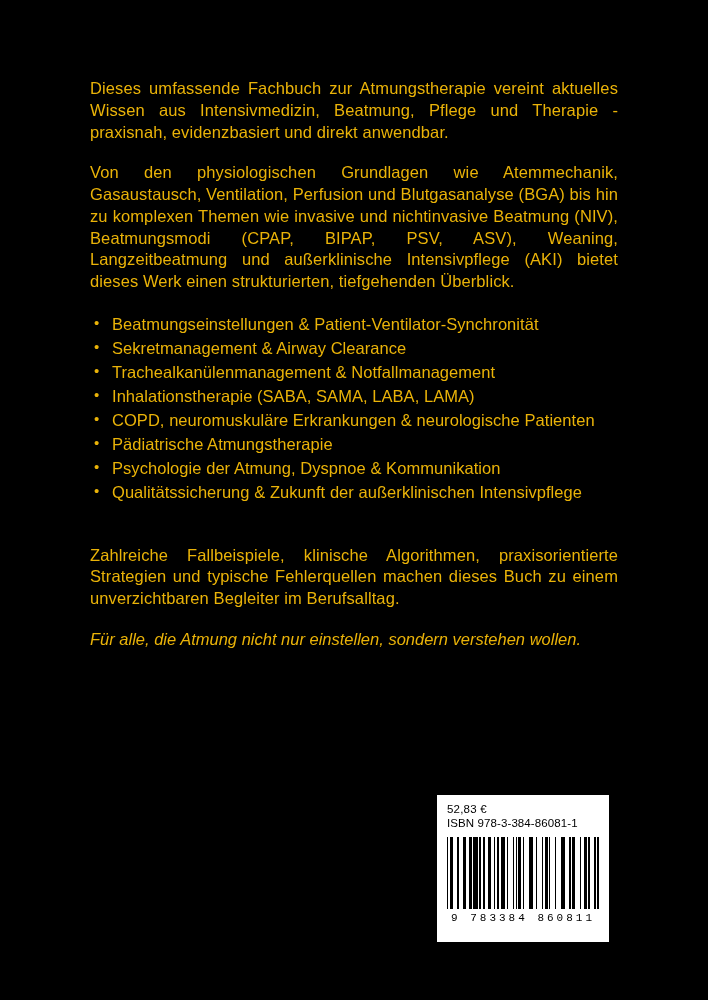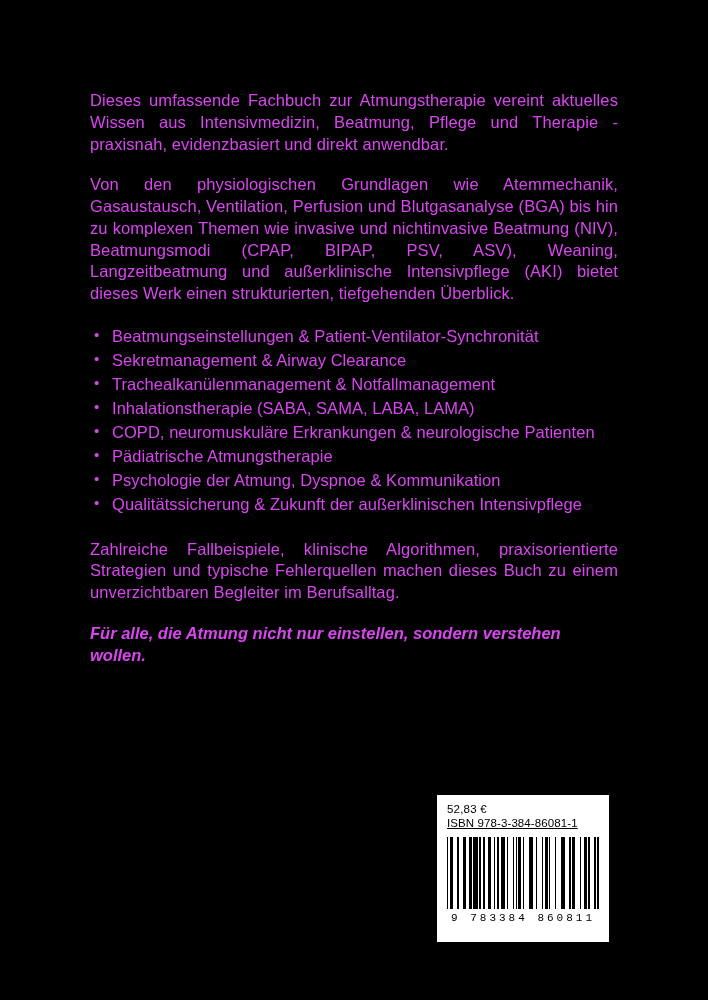"Dieses umfassende Fachbuch zur" .content { color: #d946ef -> #eab308; top: 90px -> 78px }
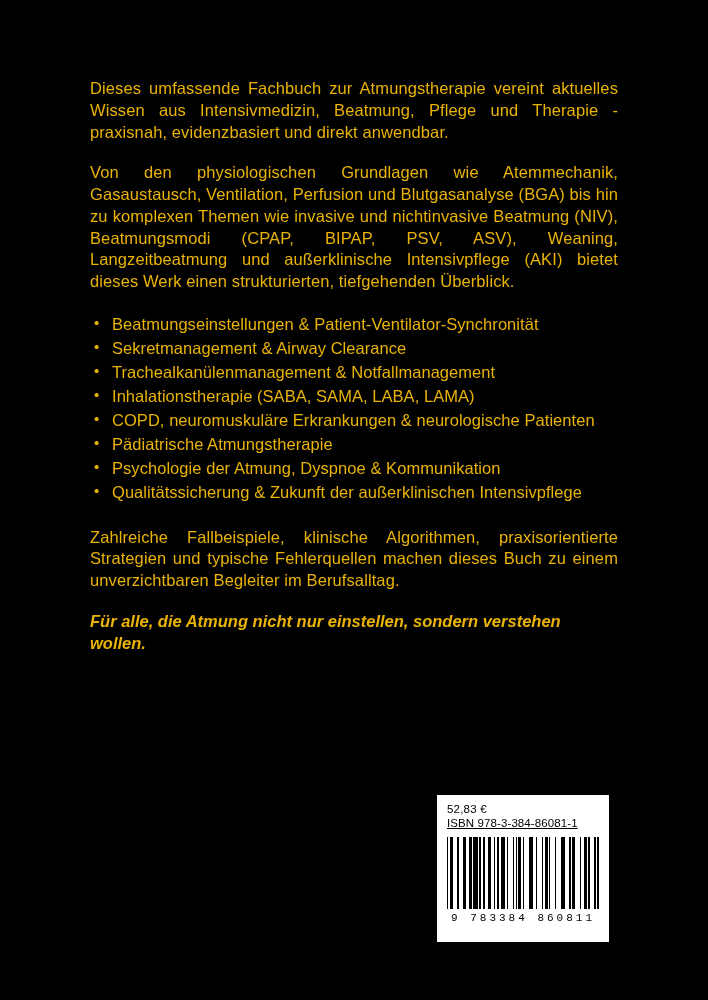"Beatmungseinstellungen &" ul.bullets { margin: 0 0 22px 0 -> 0 0 40px 0 }
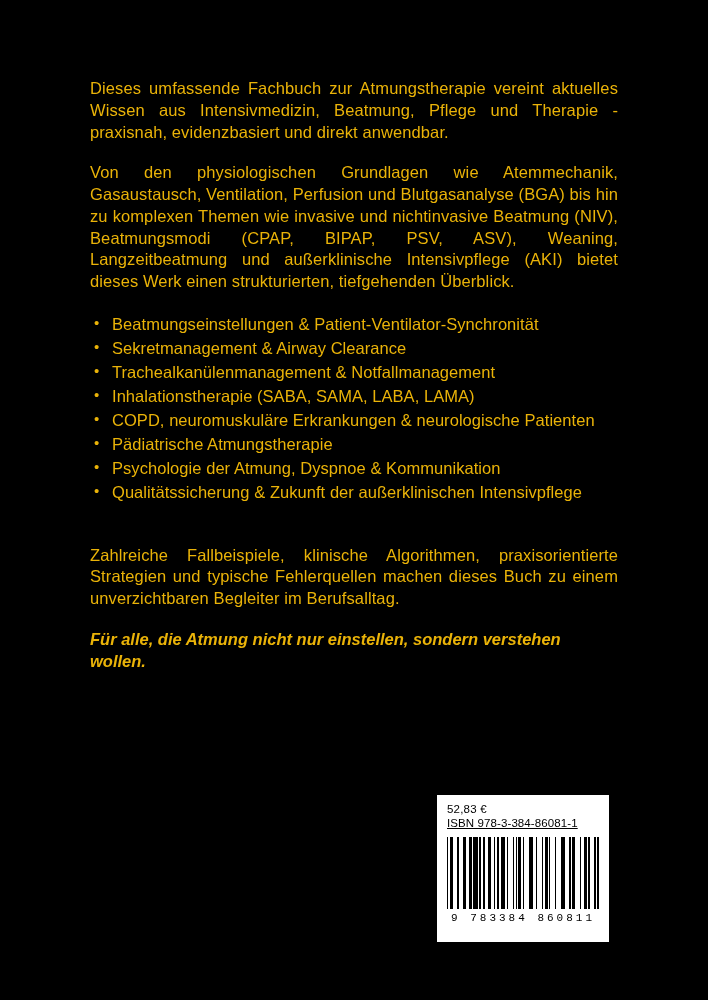"Für alle, die Atmung nicht" .closing { font-weight: bold -> none }
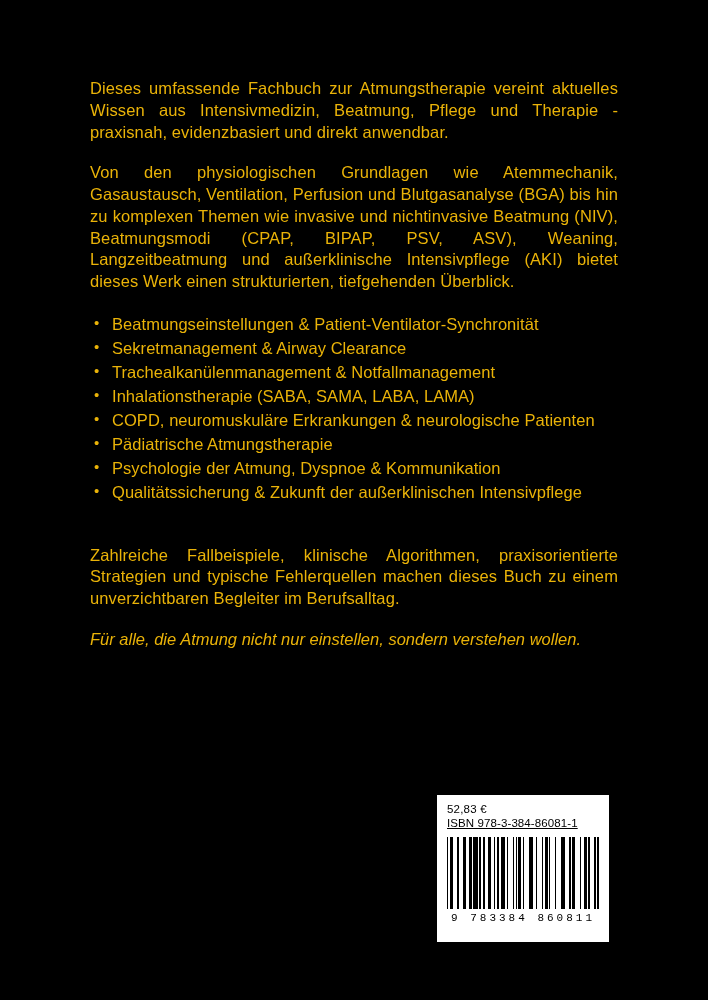"ISBN 978-3-384-86081-1" .barcode-isbn { text-decoration: underline -> none }
